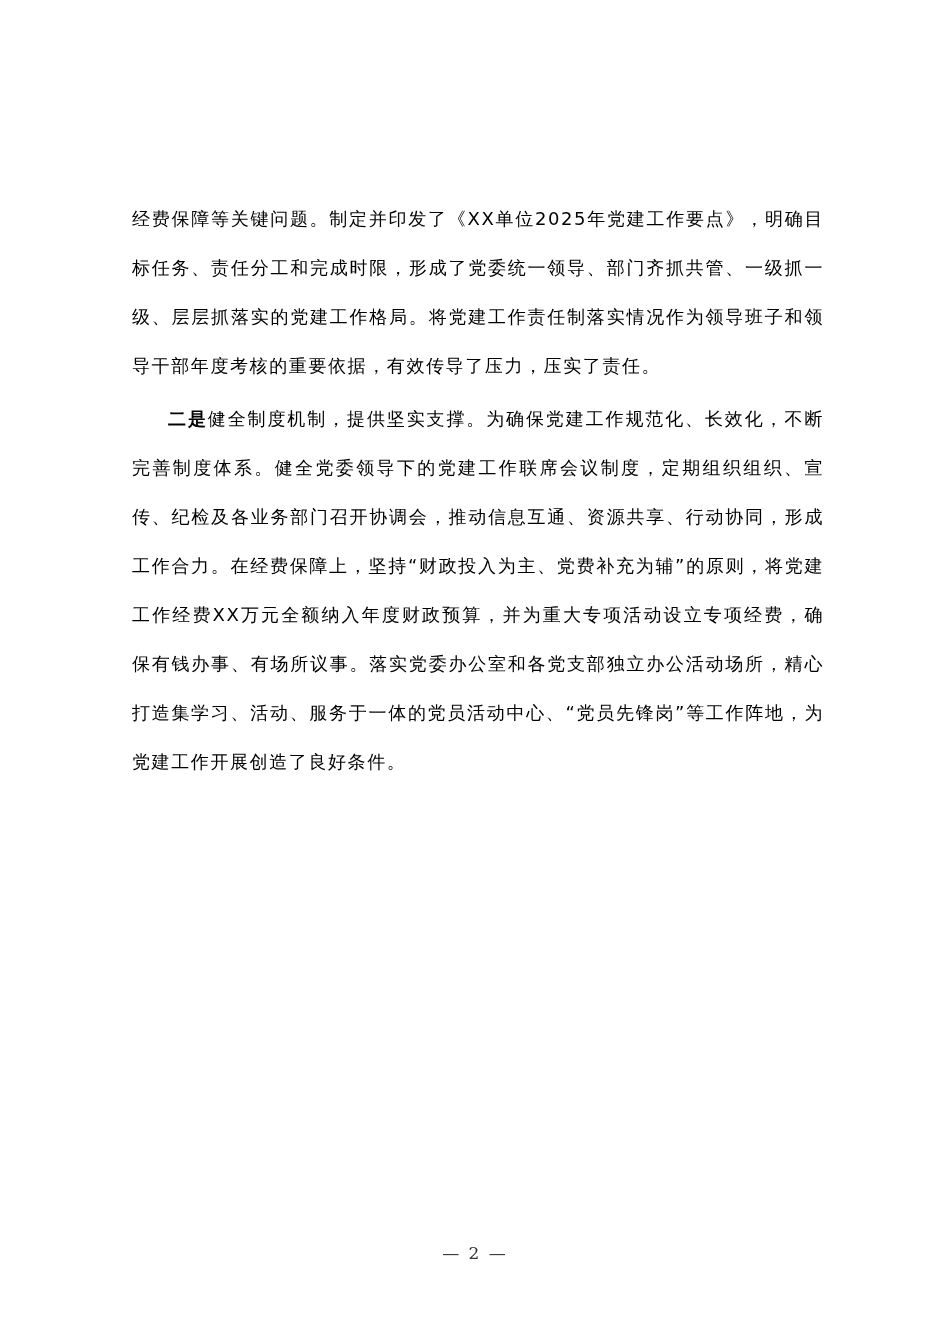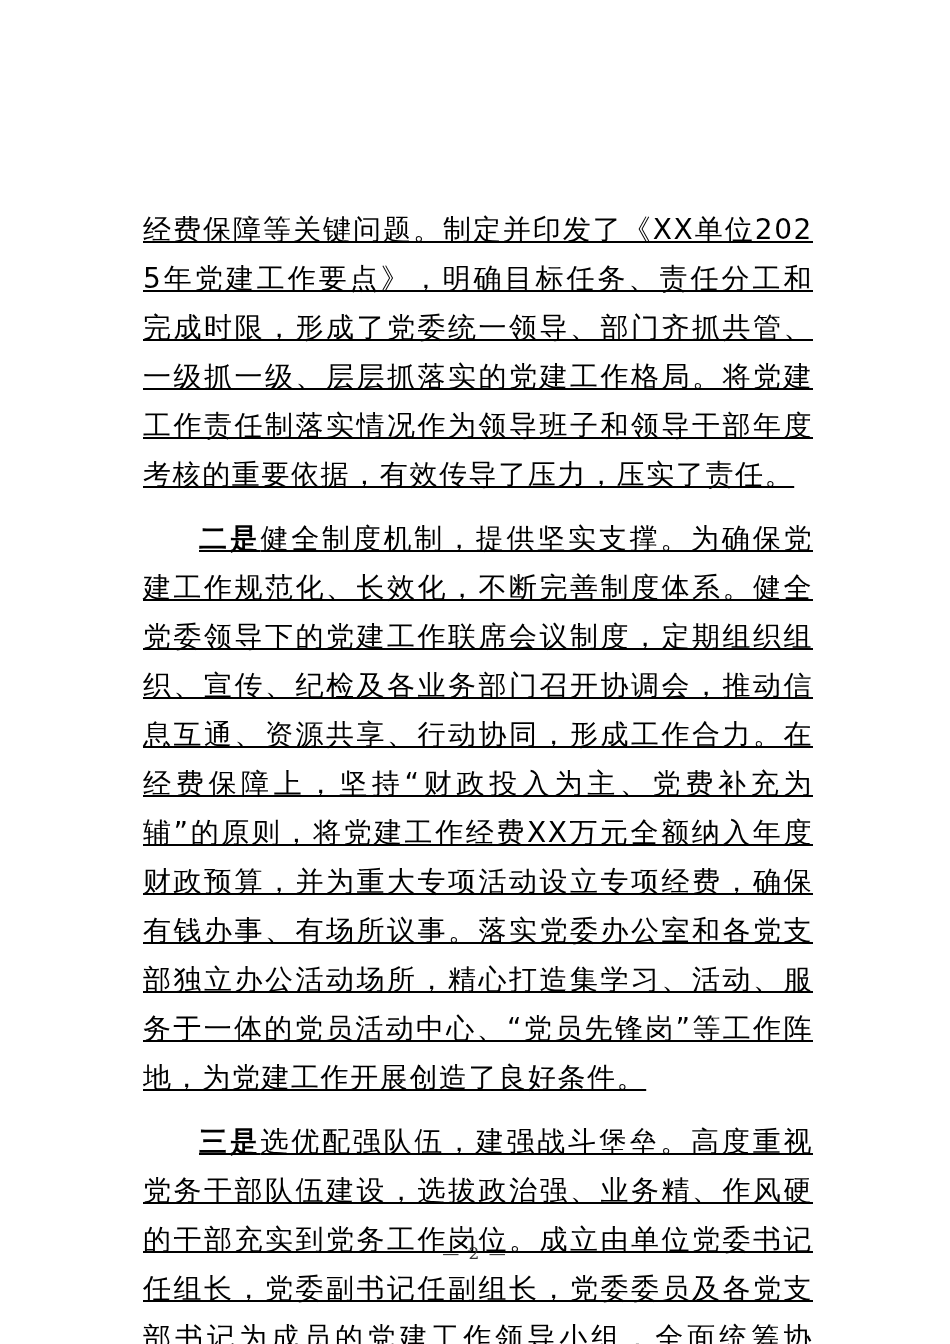"经费保障等关键问题。制定并印发了《XX单位2025年党建工作要点》，明确目标任务" .para { font-size: 28px -> 18px; margin: 15px -> 4px; text-decoration: underline -> none }
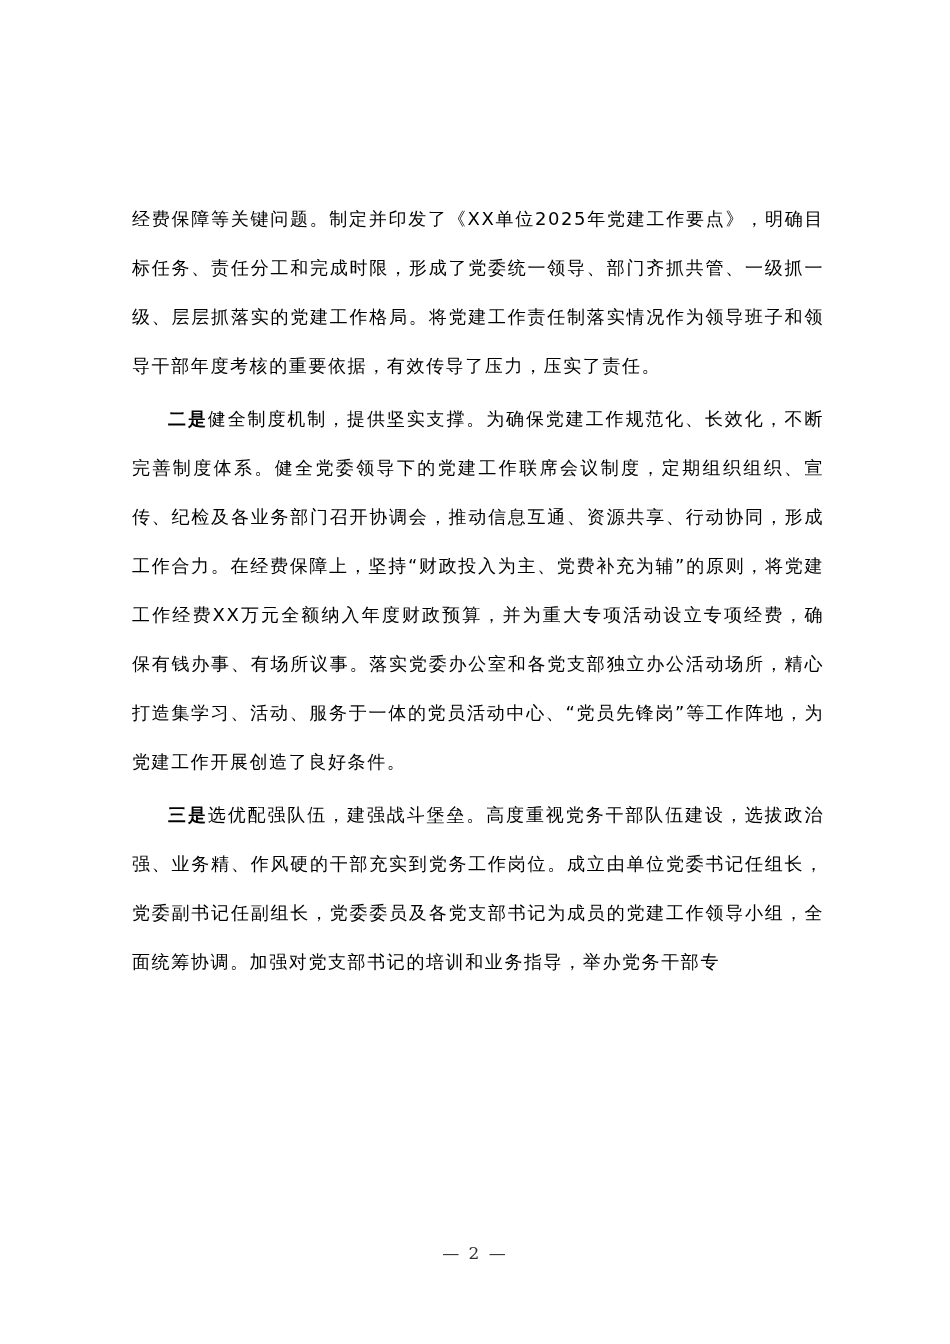"三是选优配强队伍，建强战斗堡垒。高度重视党务干部队伍建设，选拔政治强、业务精、作" p.para { html: <p> <span>三是</span><span>选优配强队伍，建强战斗堡垒。高度重视党务干部队伍建设，选拔政治强、业务精、作风硬的干部充实到党务工作岗位。成立由单位党委书记任组长，党委副书记任副组长，党委委员及各党支部书记为成员的党建工作领导小组，全面统筹协调。加强对党支部书记的培训和业务指导，举办党务干部专</span> </p> -> none }
